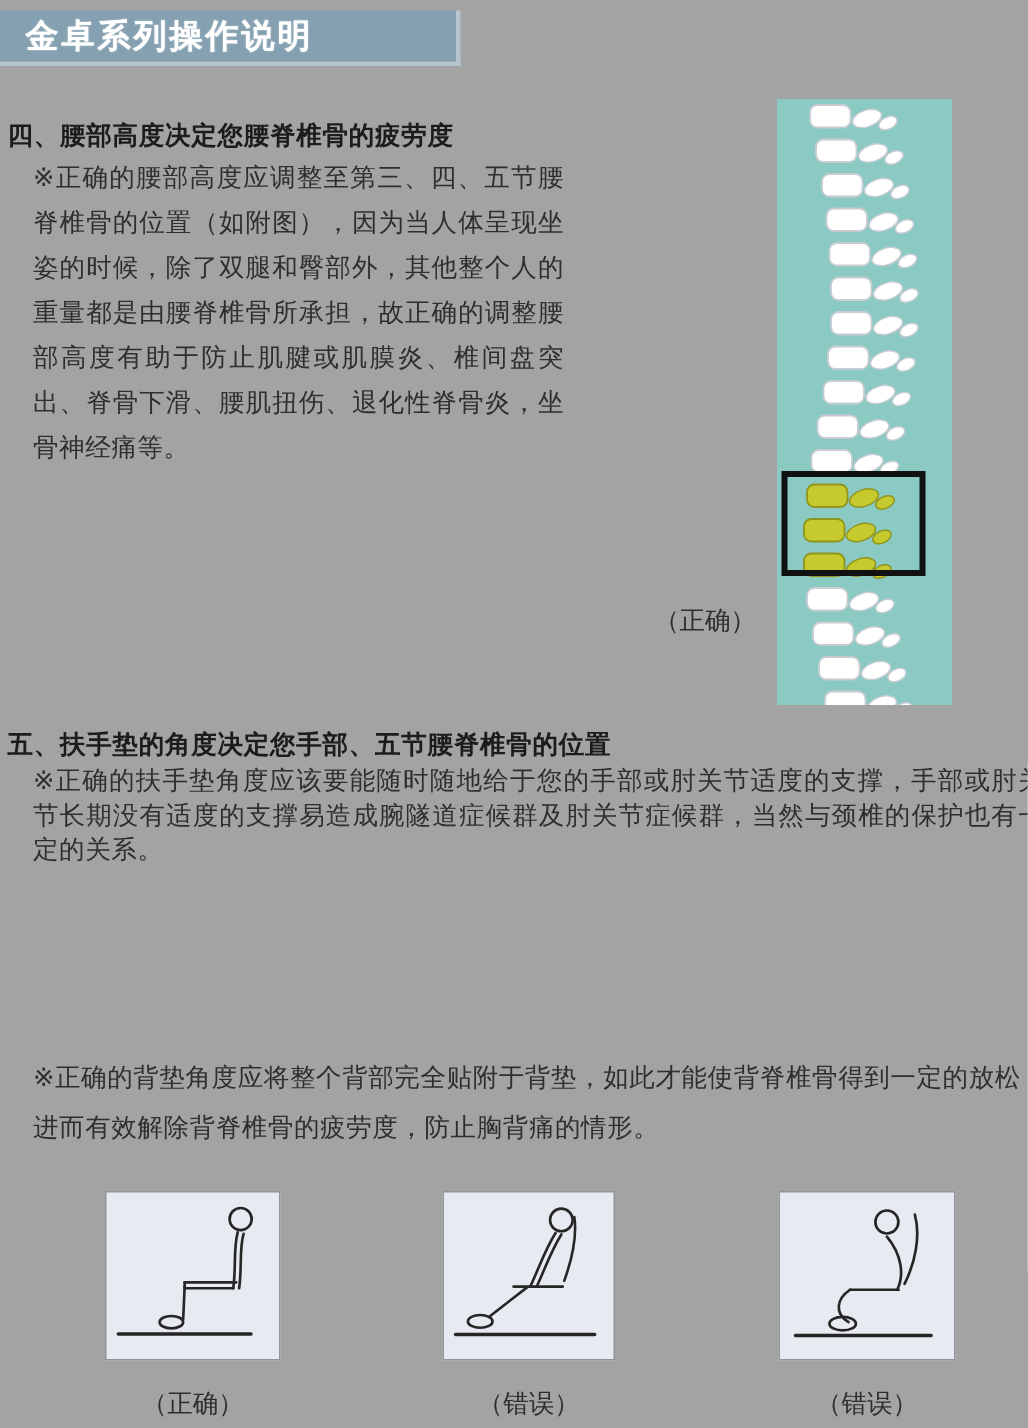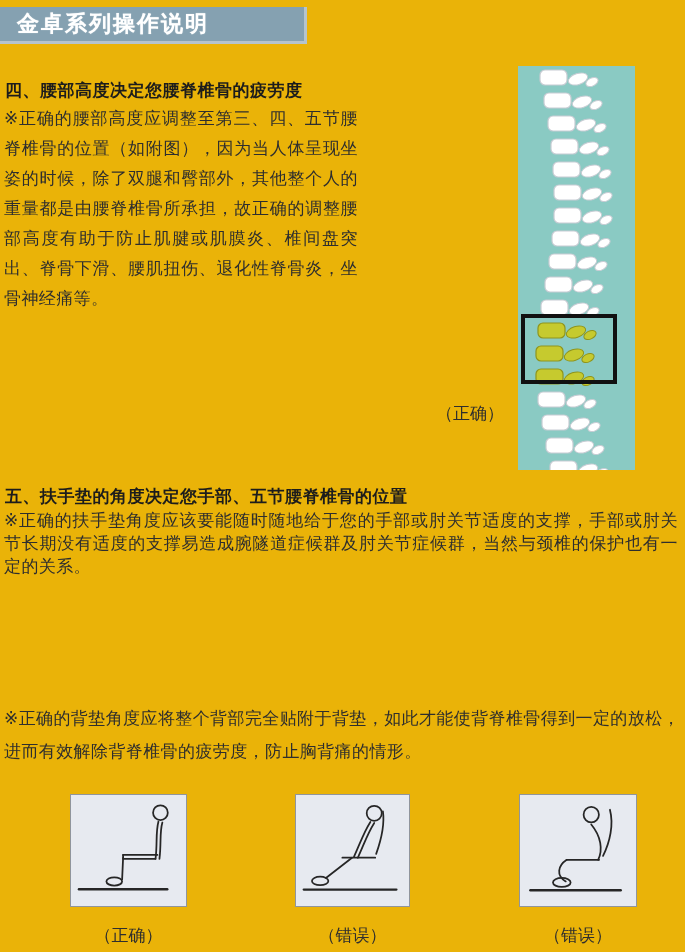"金卓系列操作说明" #page { background: #eab308 -> #a3a3a3 }
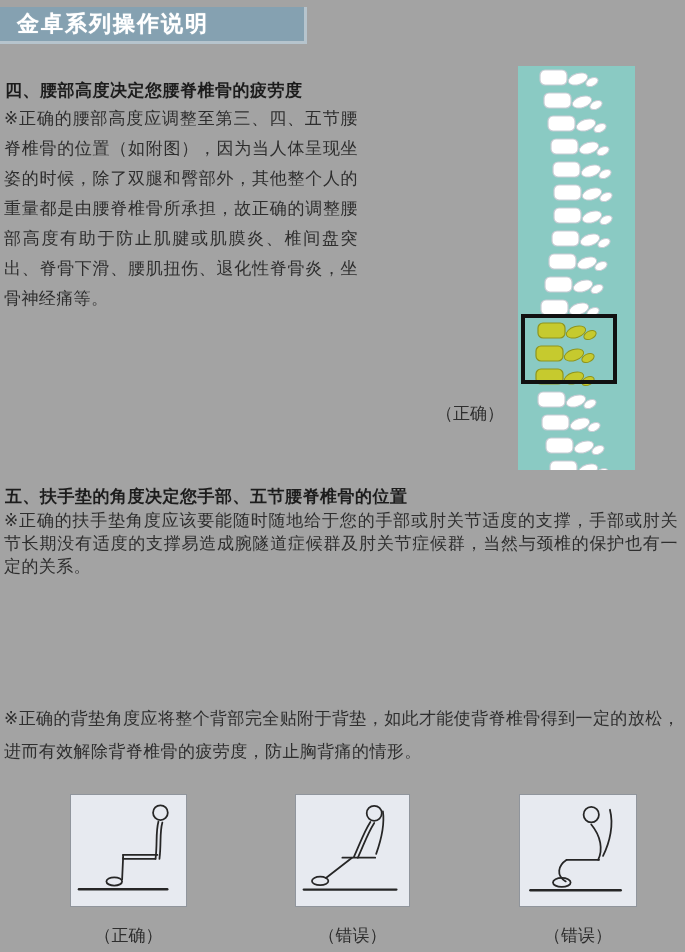"※正确的腰部高度应调整至第三、四、五节腰脊椎骨的位置（如附图），因为当人体呈现坐" .sec-body { left: 4px -> 22px }
